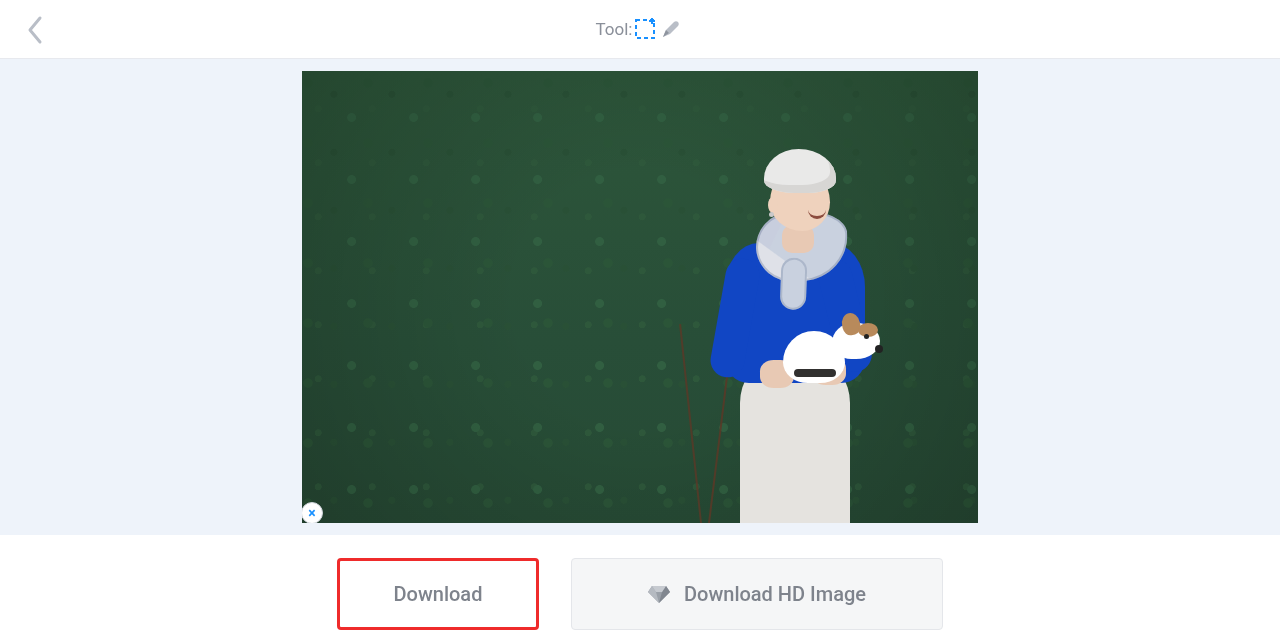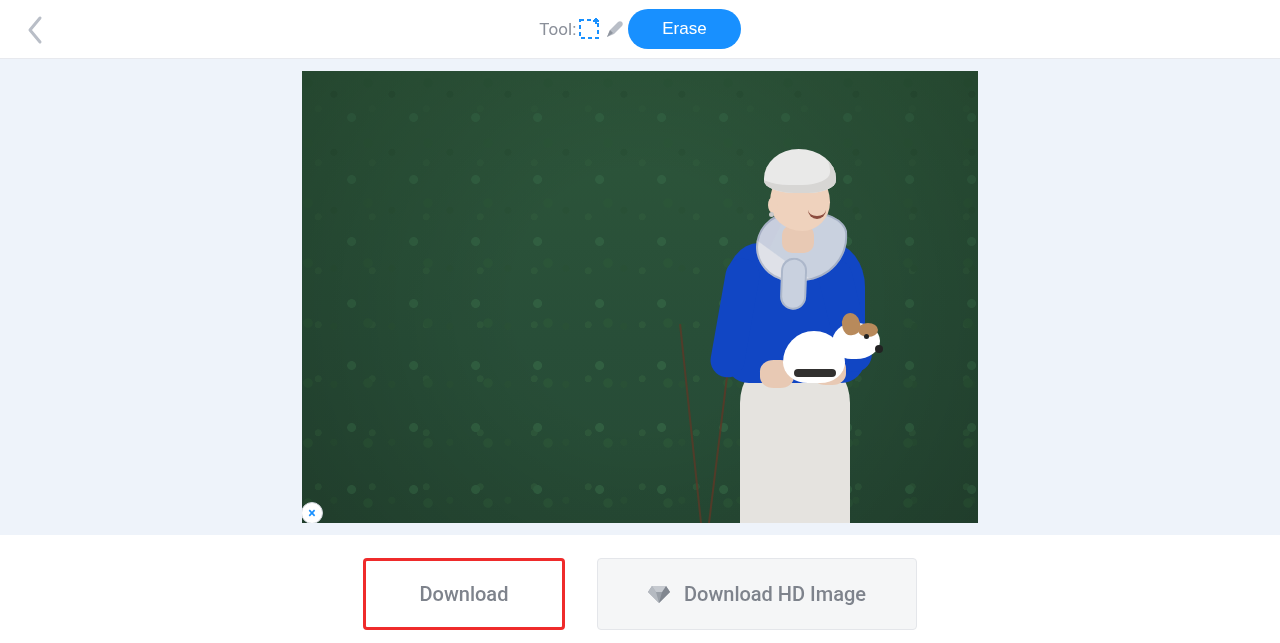"Erase" button.erase-btn { html: <button>Erase</button> -> none }
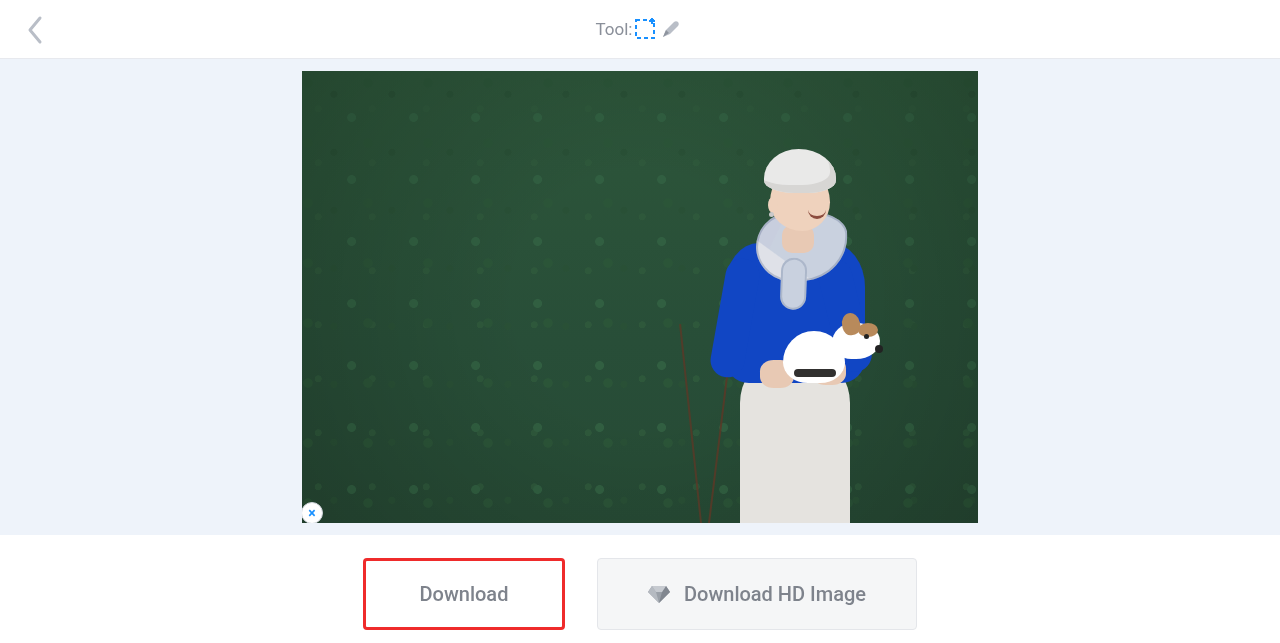"Download HD Image" .dl-hd { width: 320px -> 372px }
